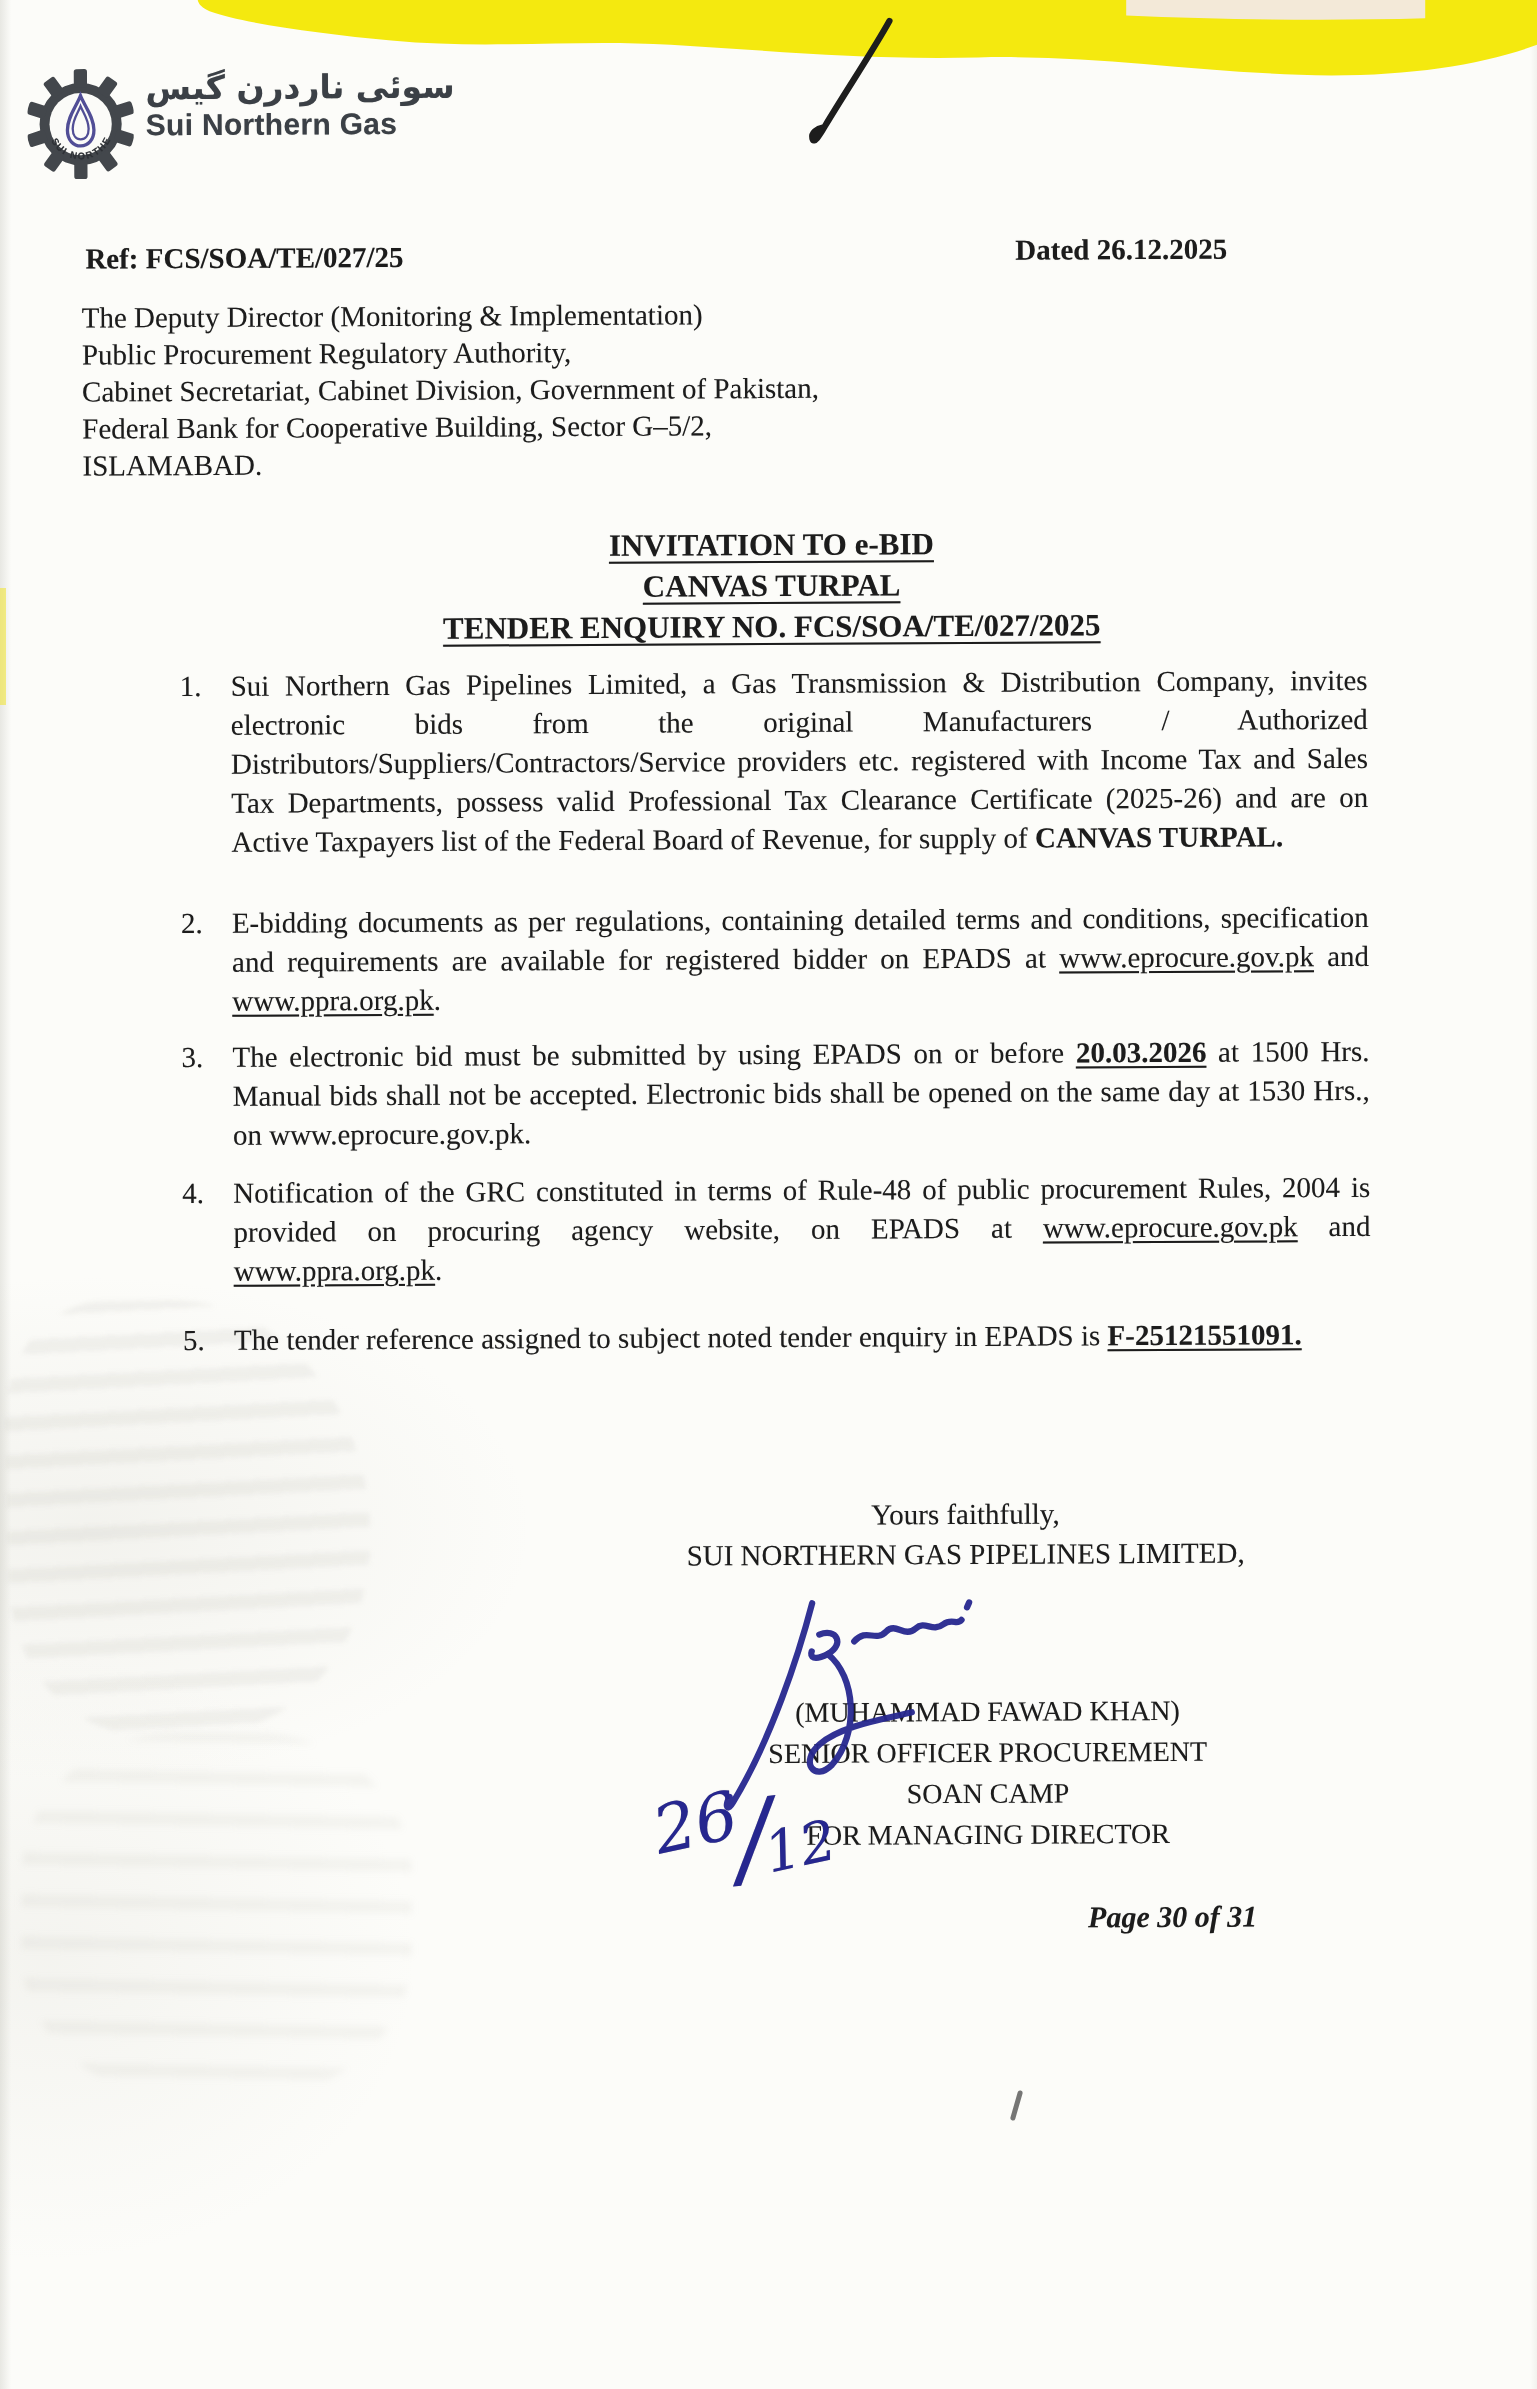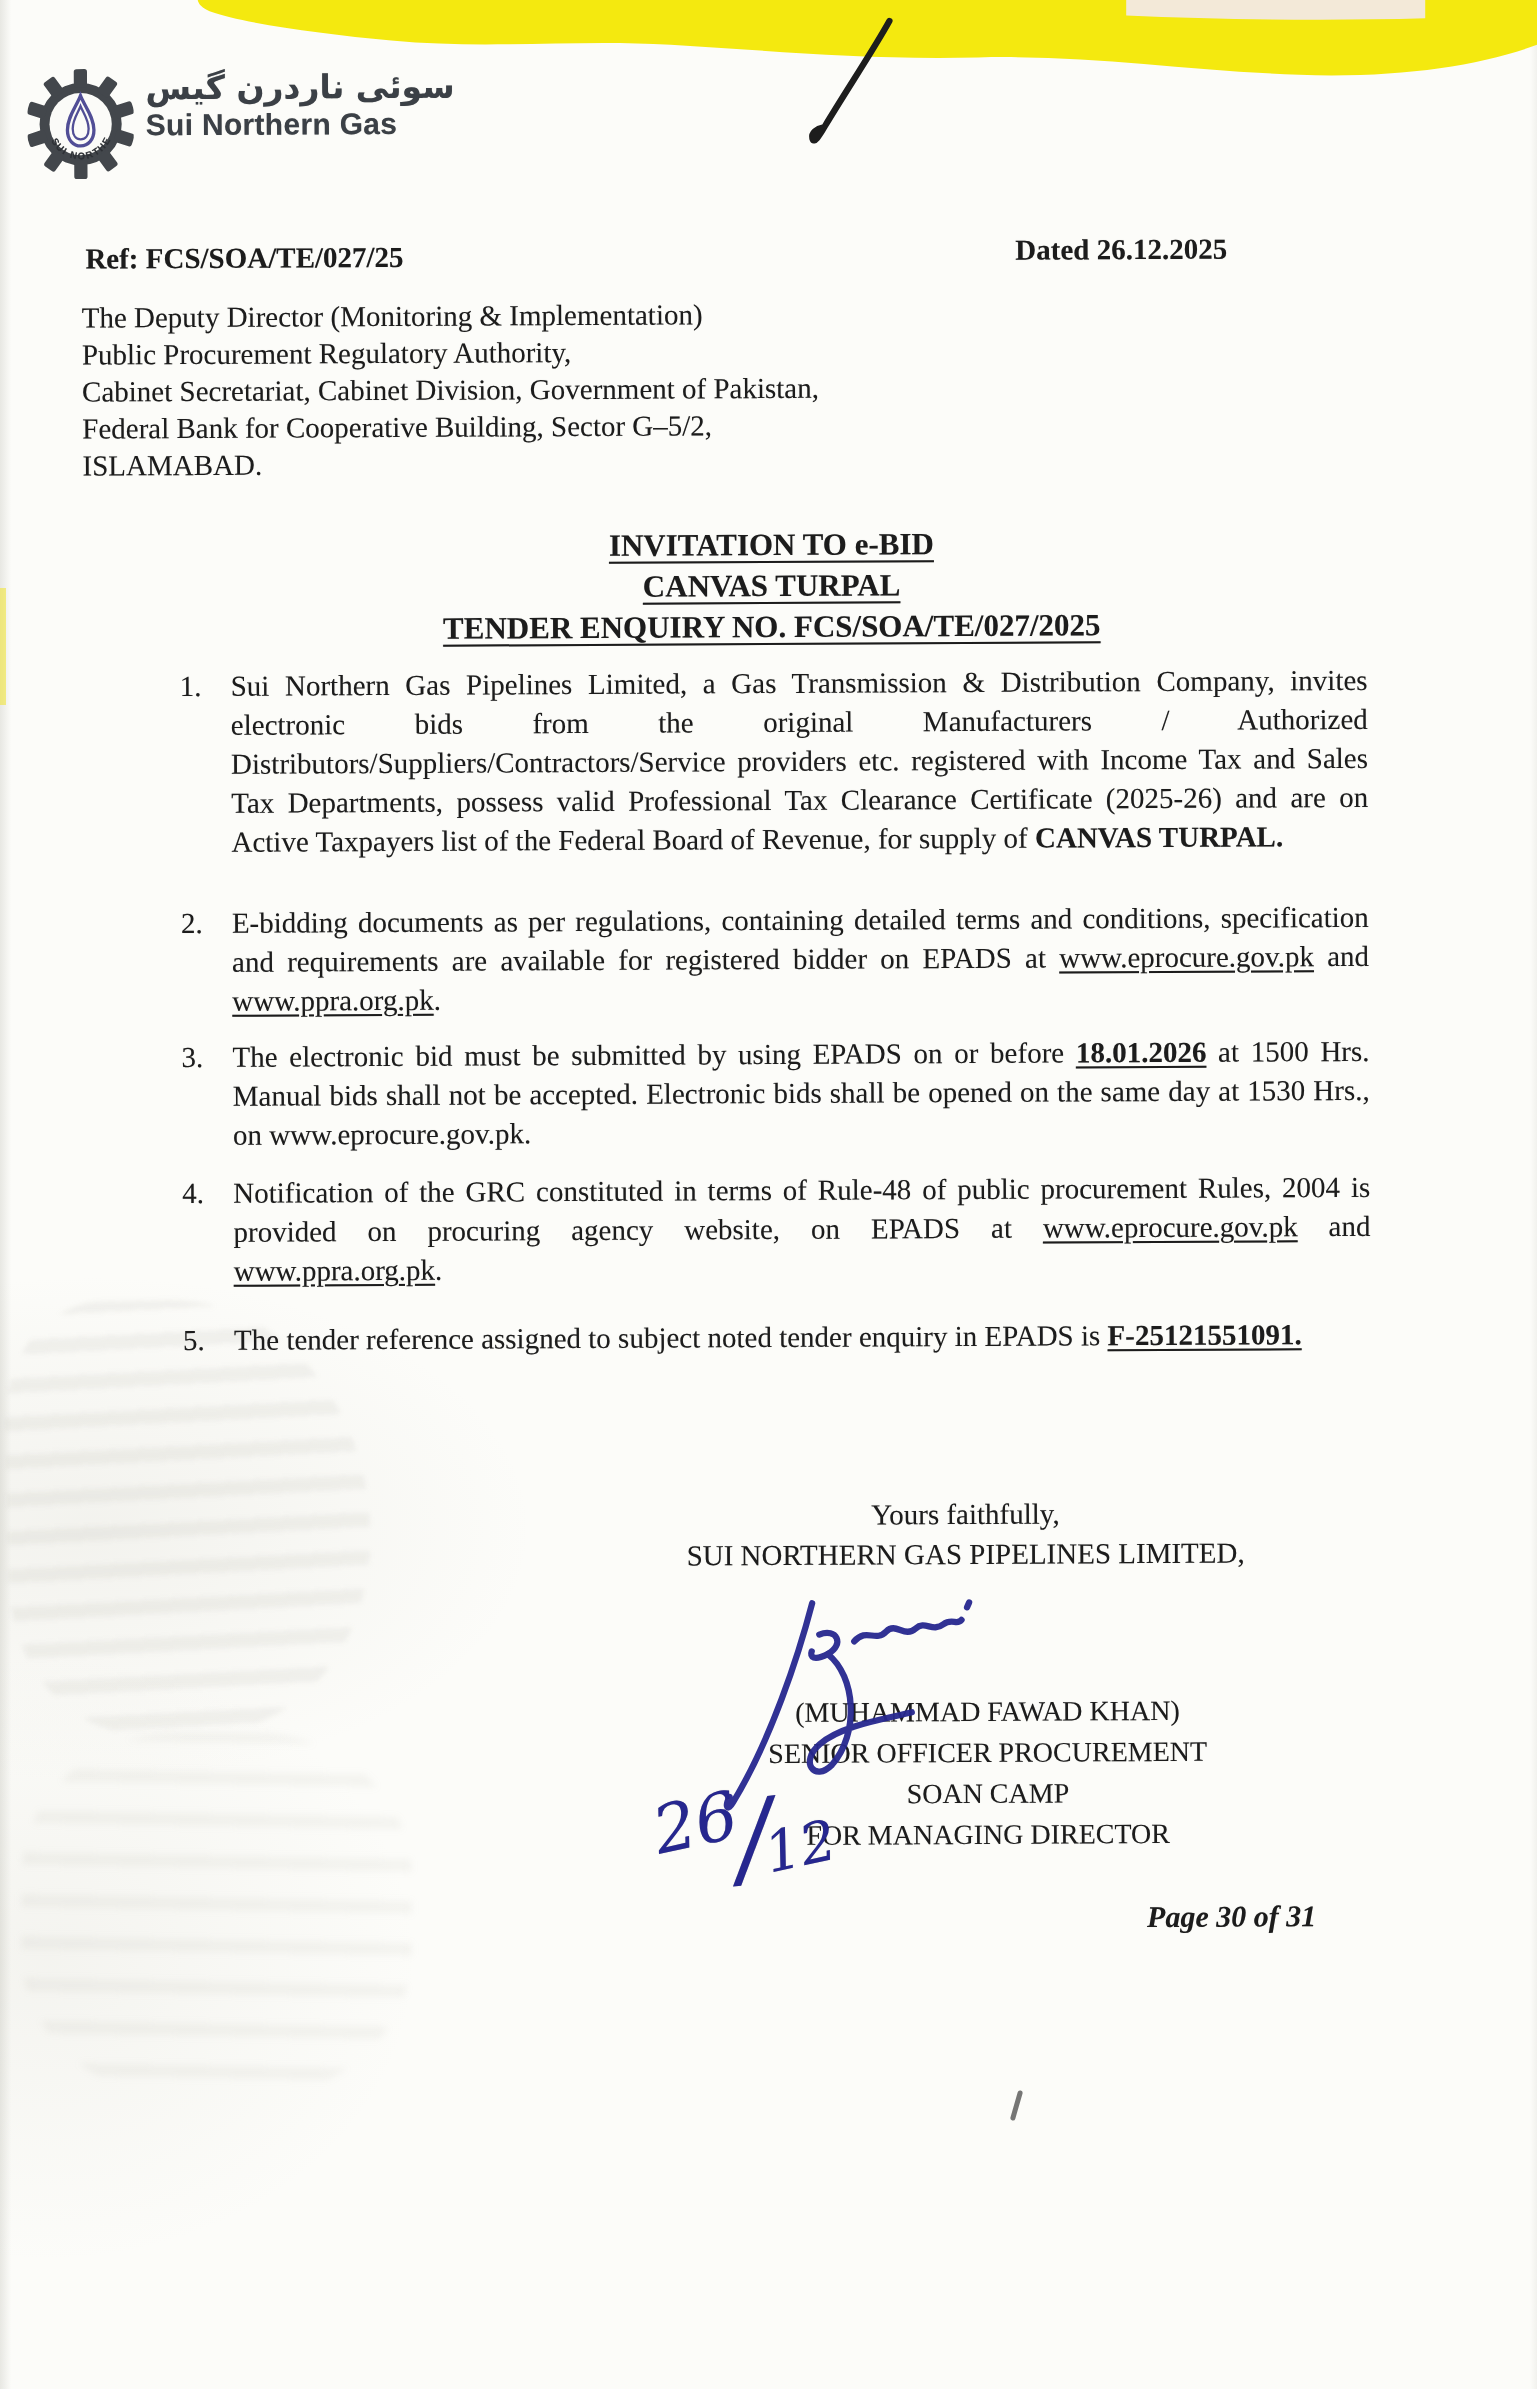"18.01.2026" span.b { text: 18.01.2026 -> 20.03.2026 }
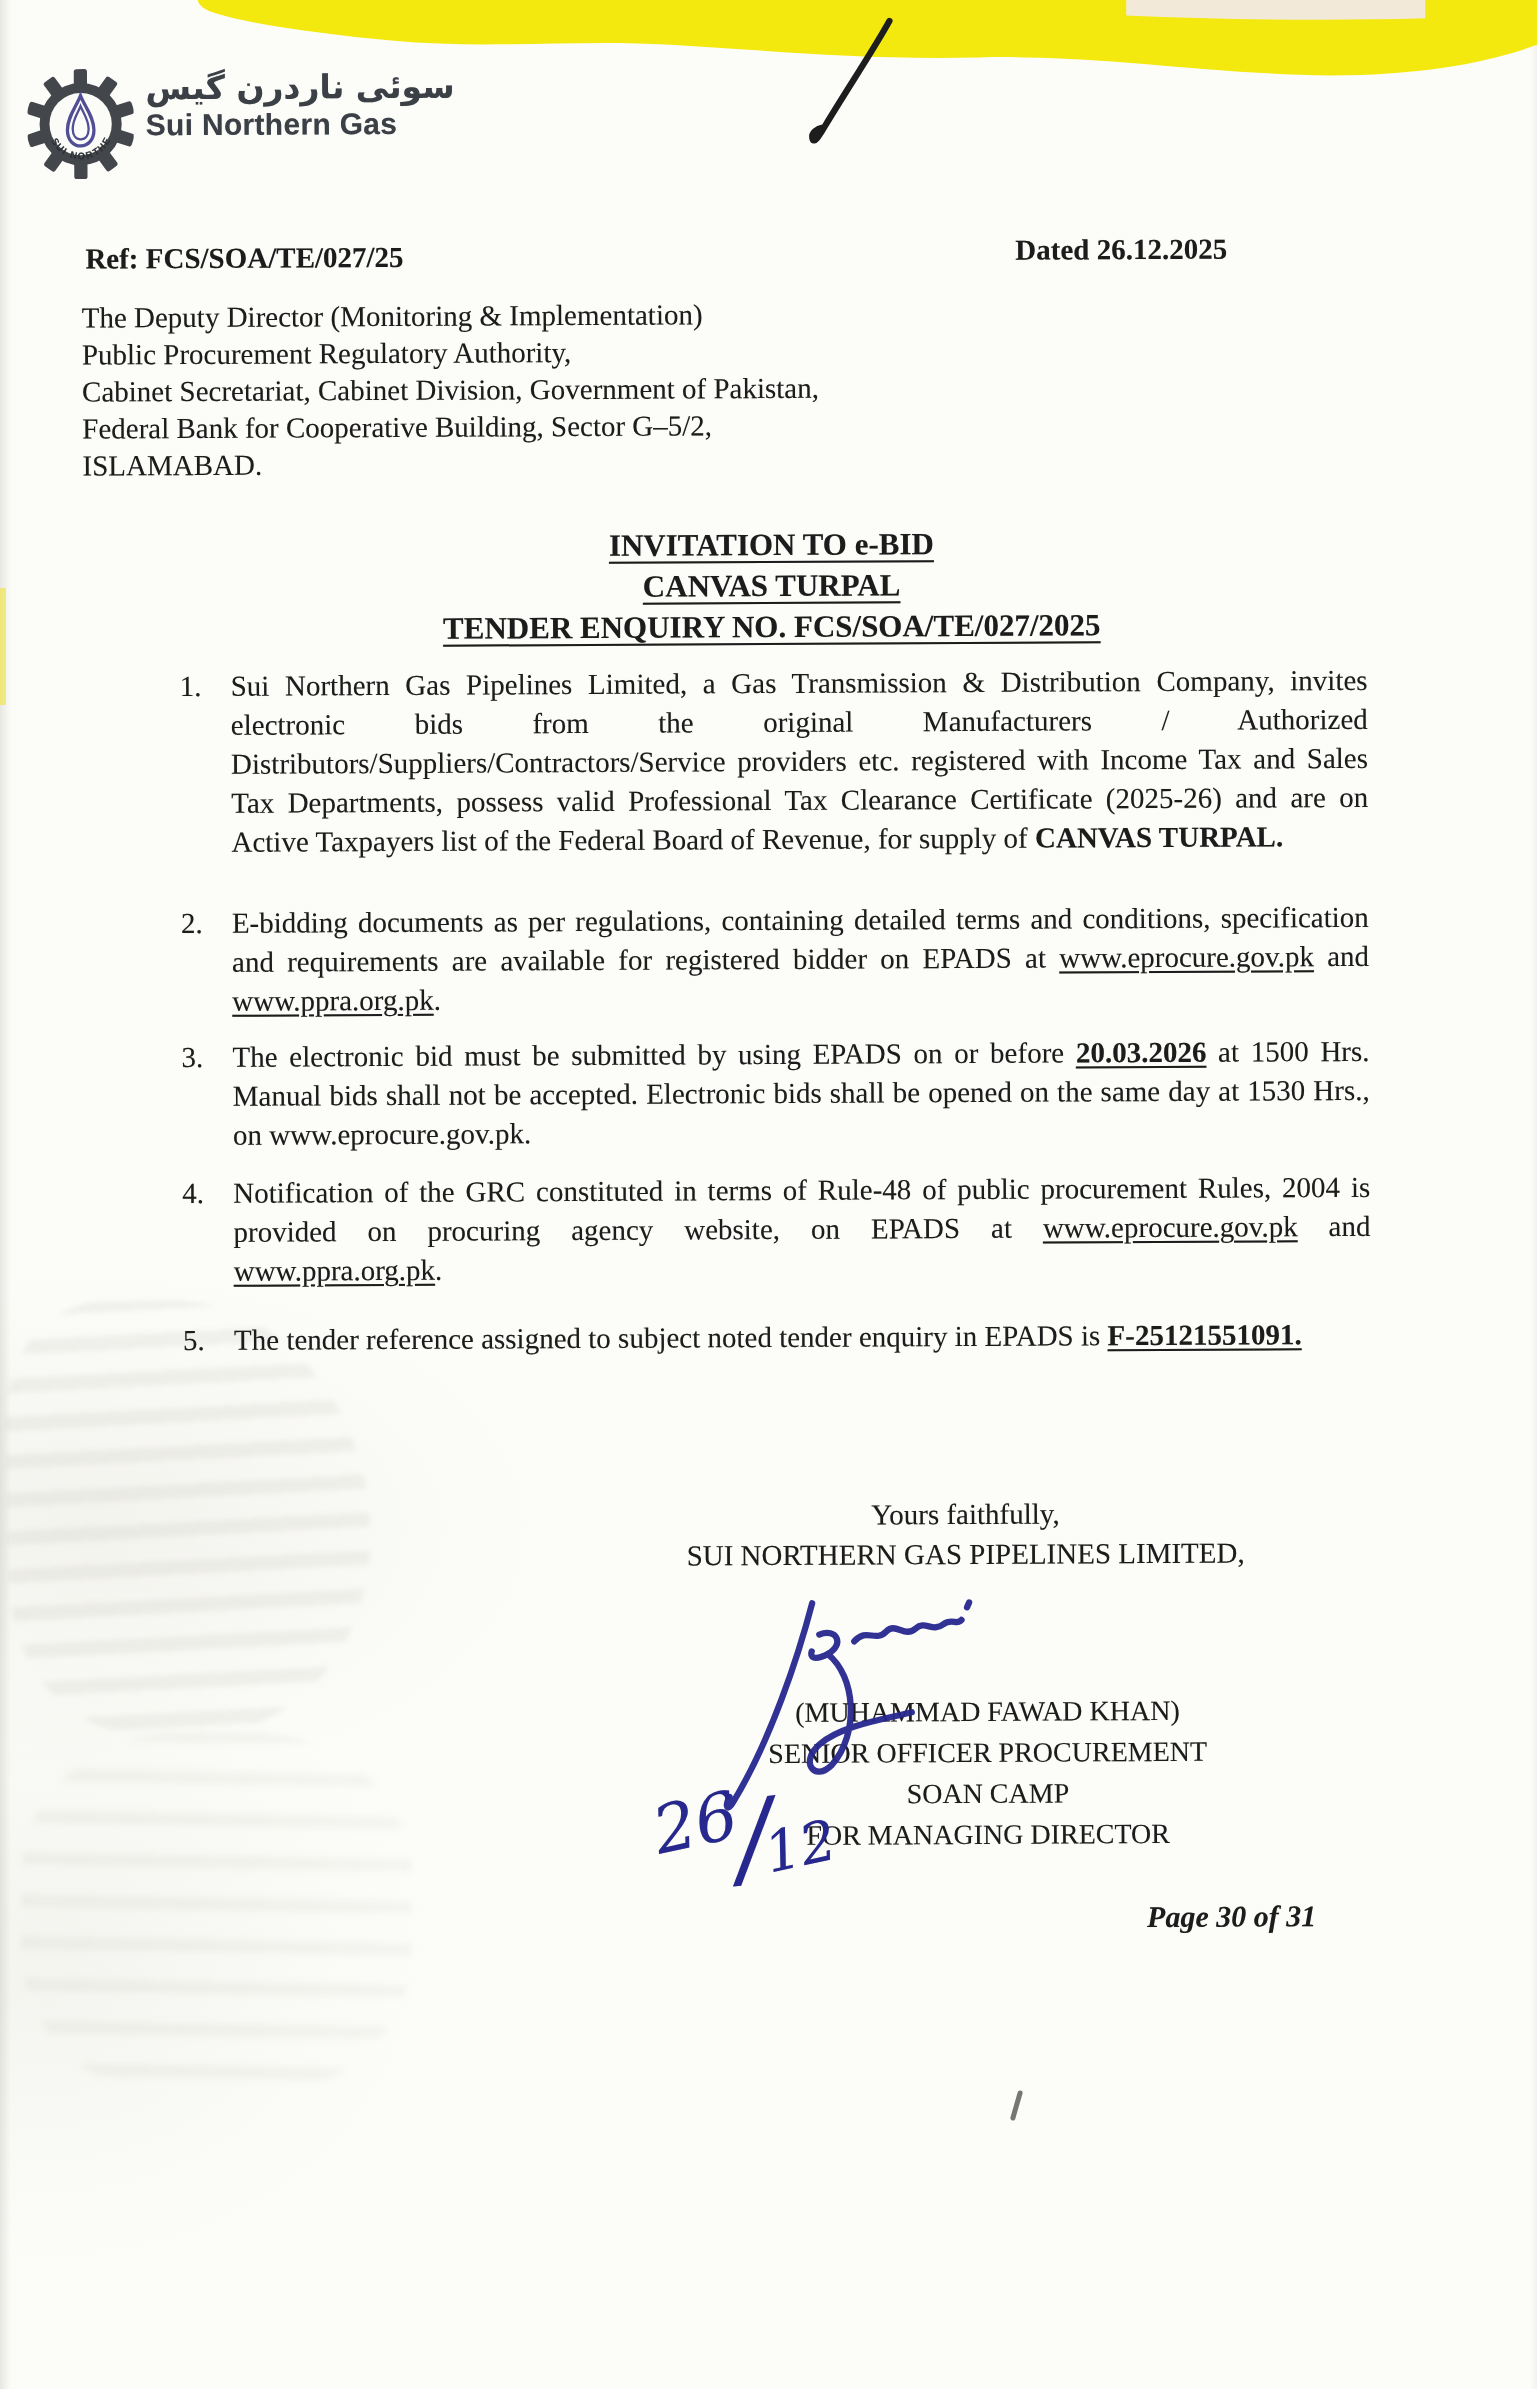"Page 30 of 31" .footer { left: 1137px -> 1078px }
